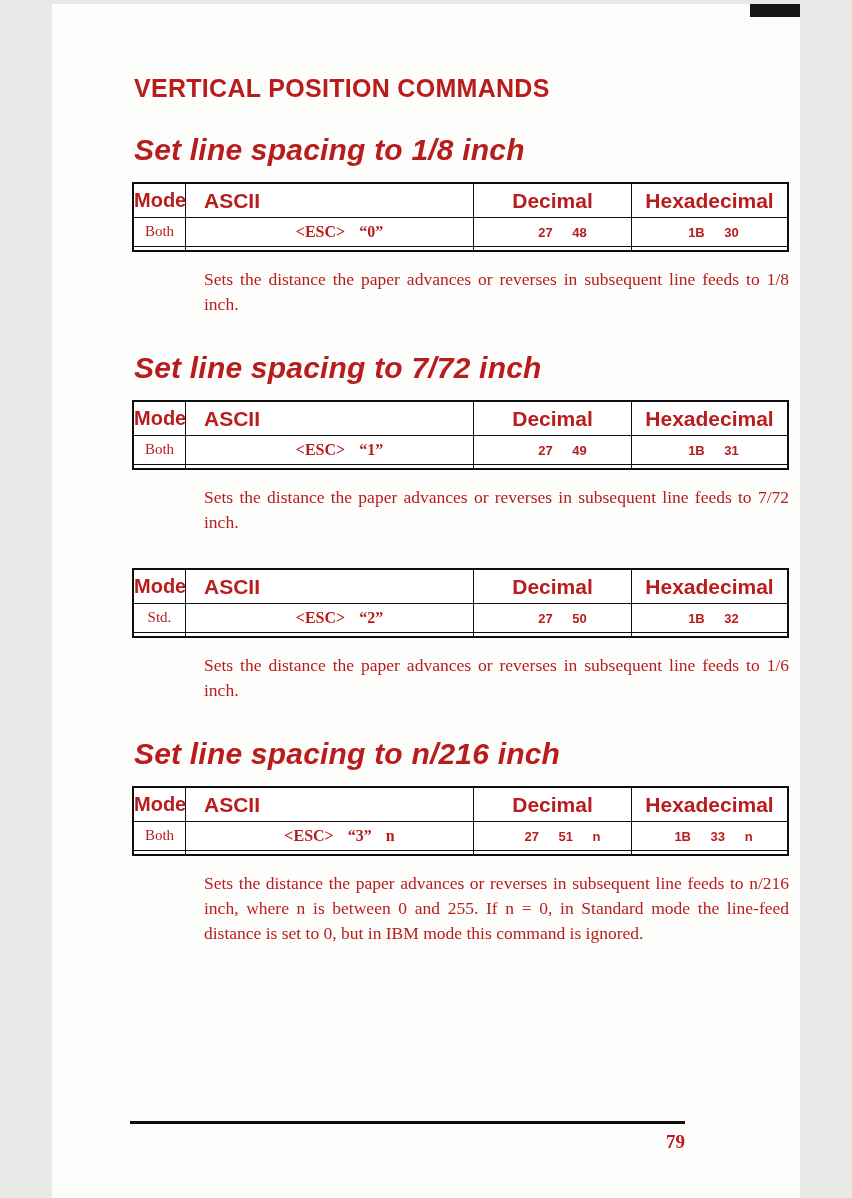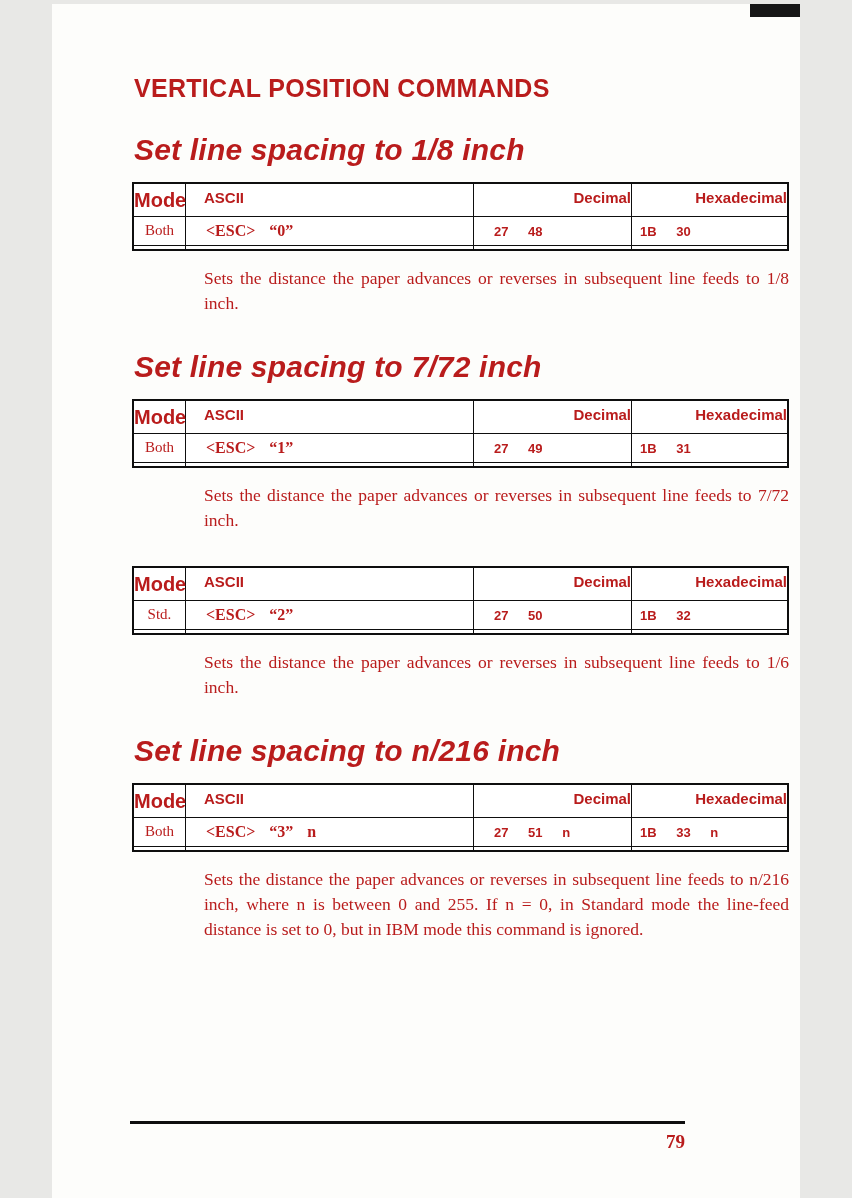"ASCII" .th { font-size: 15px -> 21px }
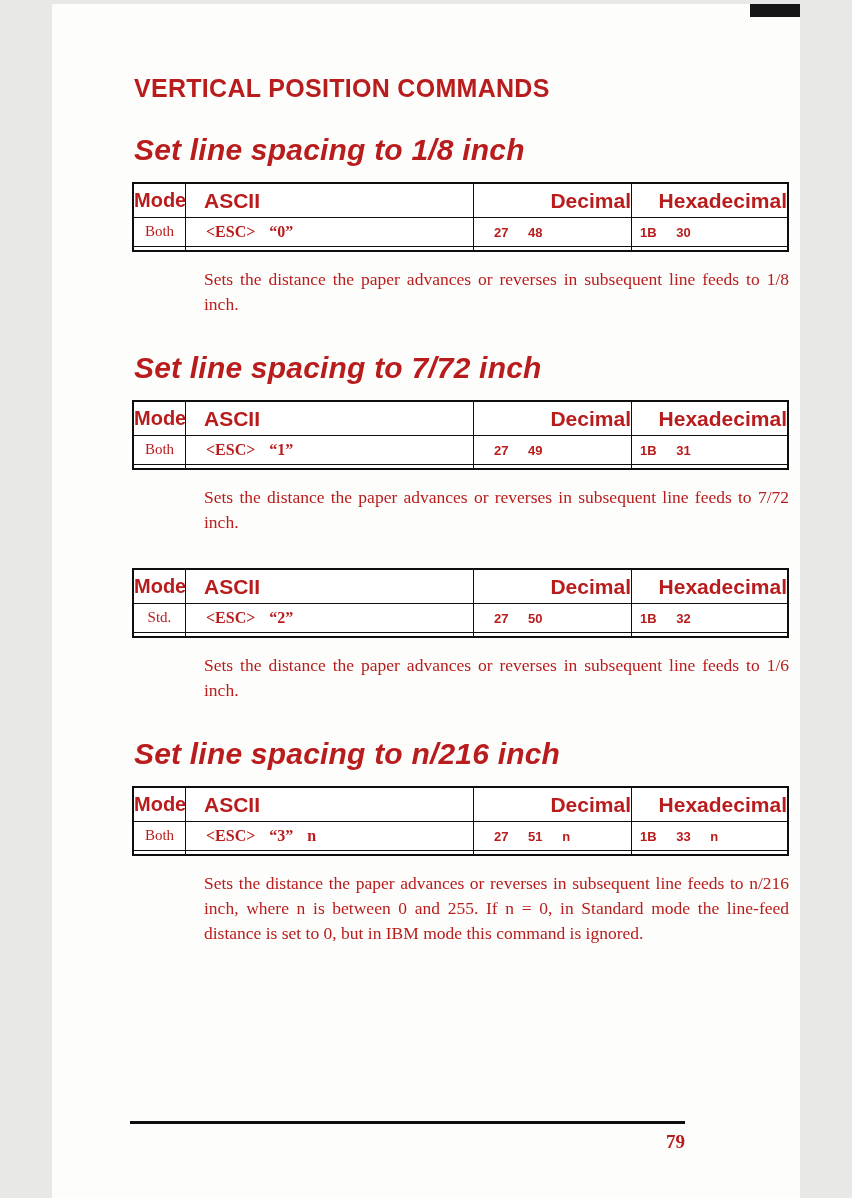"Decimal" .th.dec, .th.hex { text-align: right -> center }
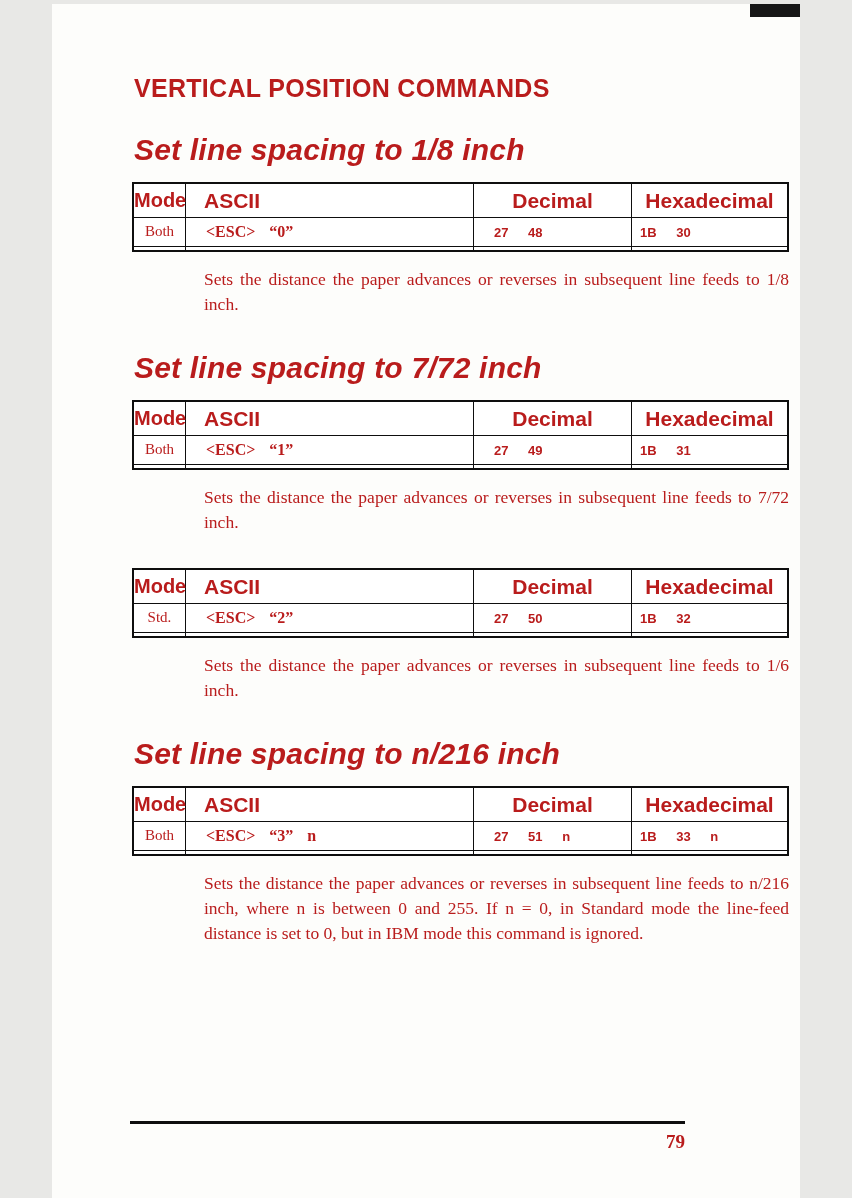"<ESC> “0”" .td { text-align: none -> center }
